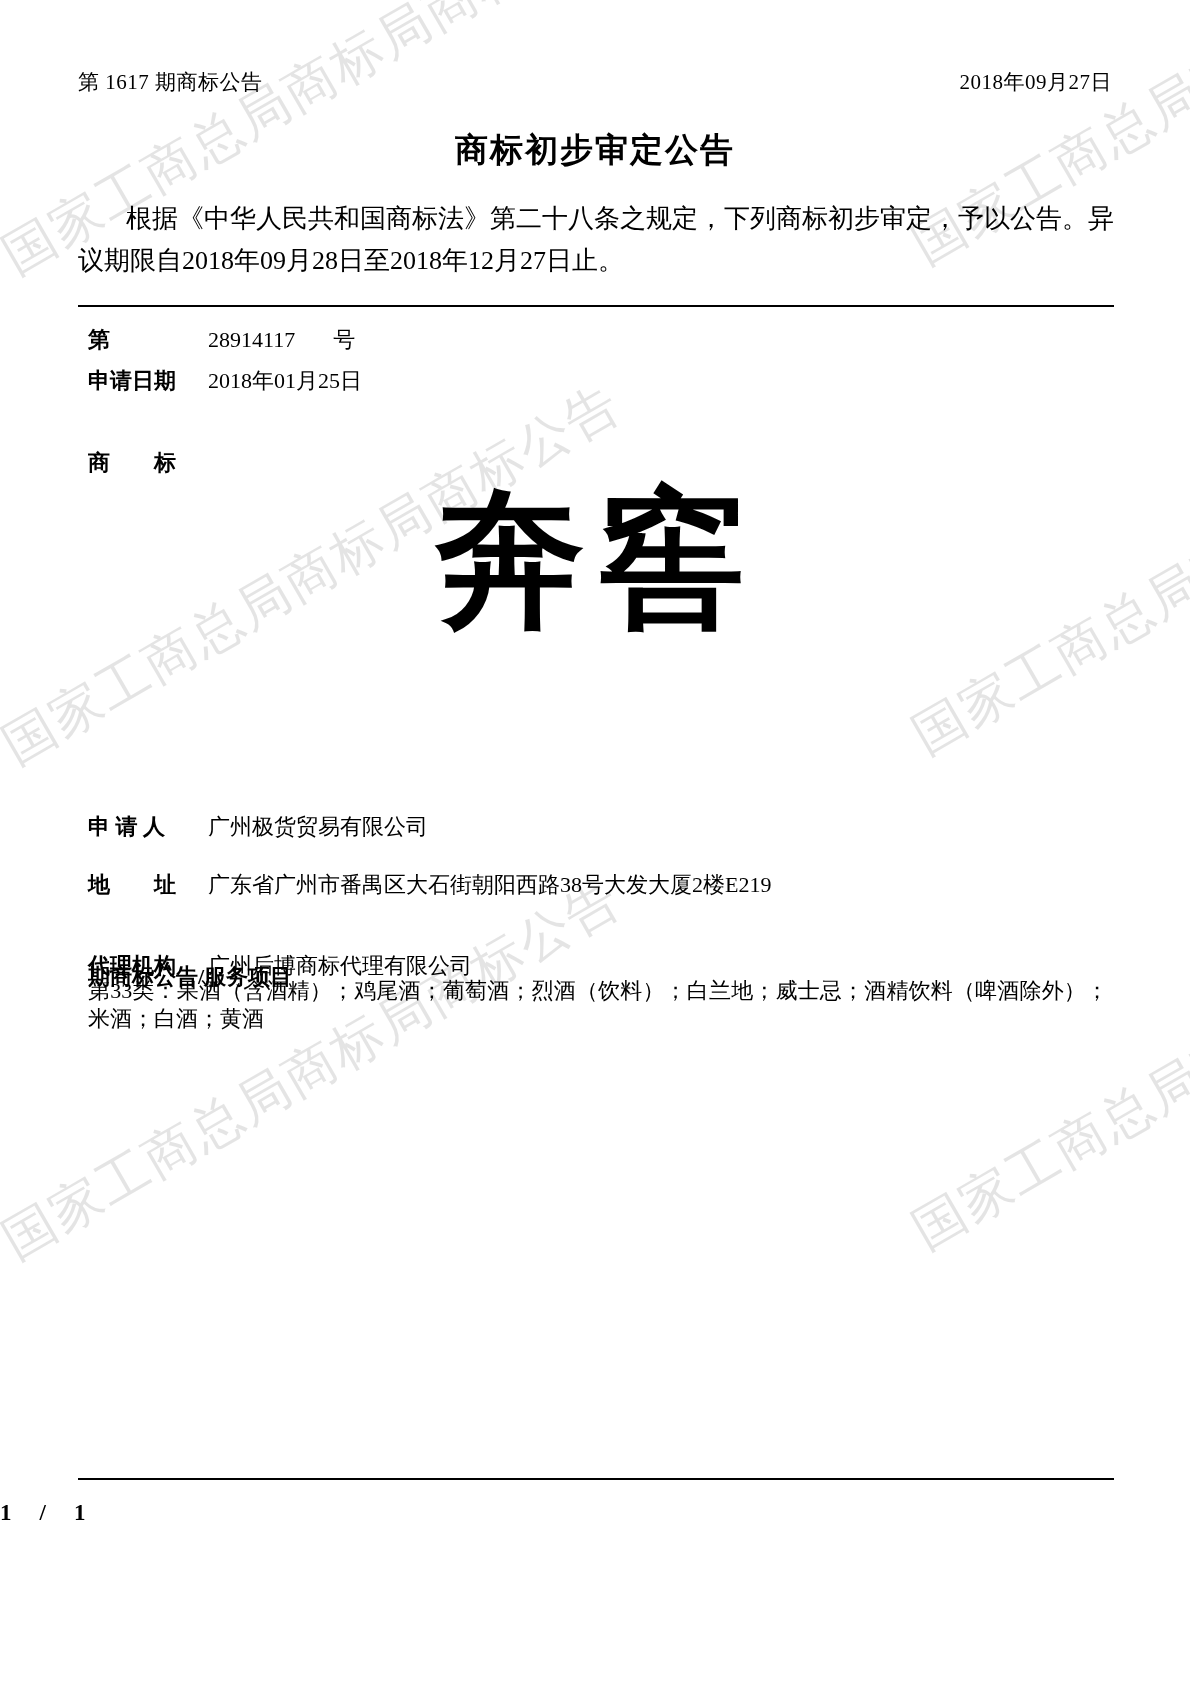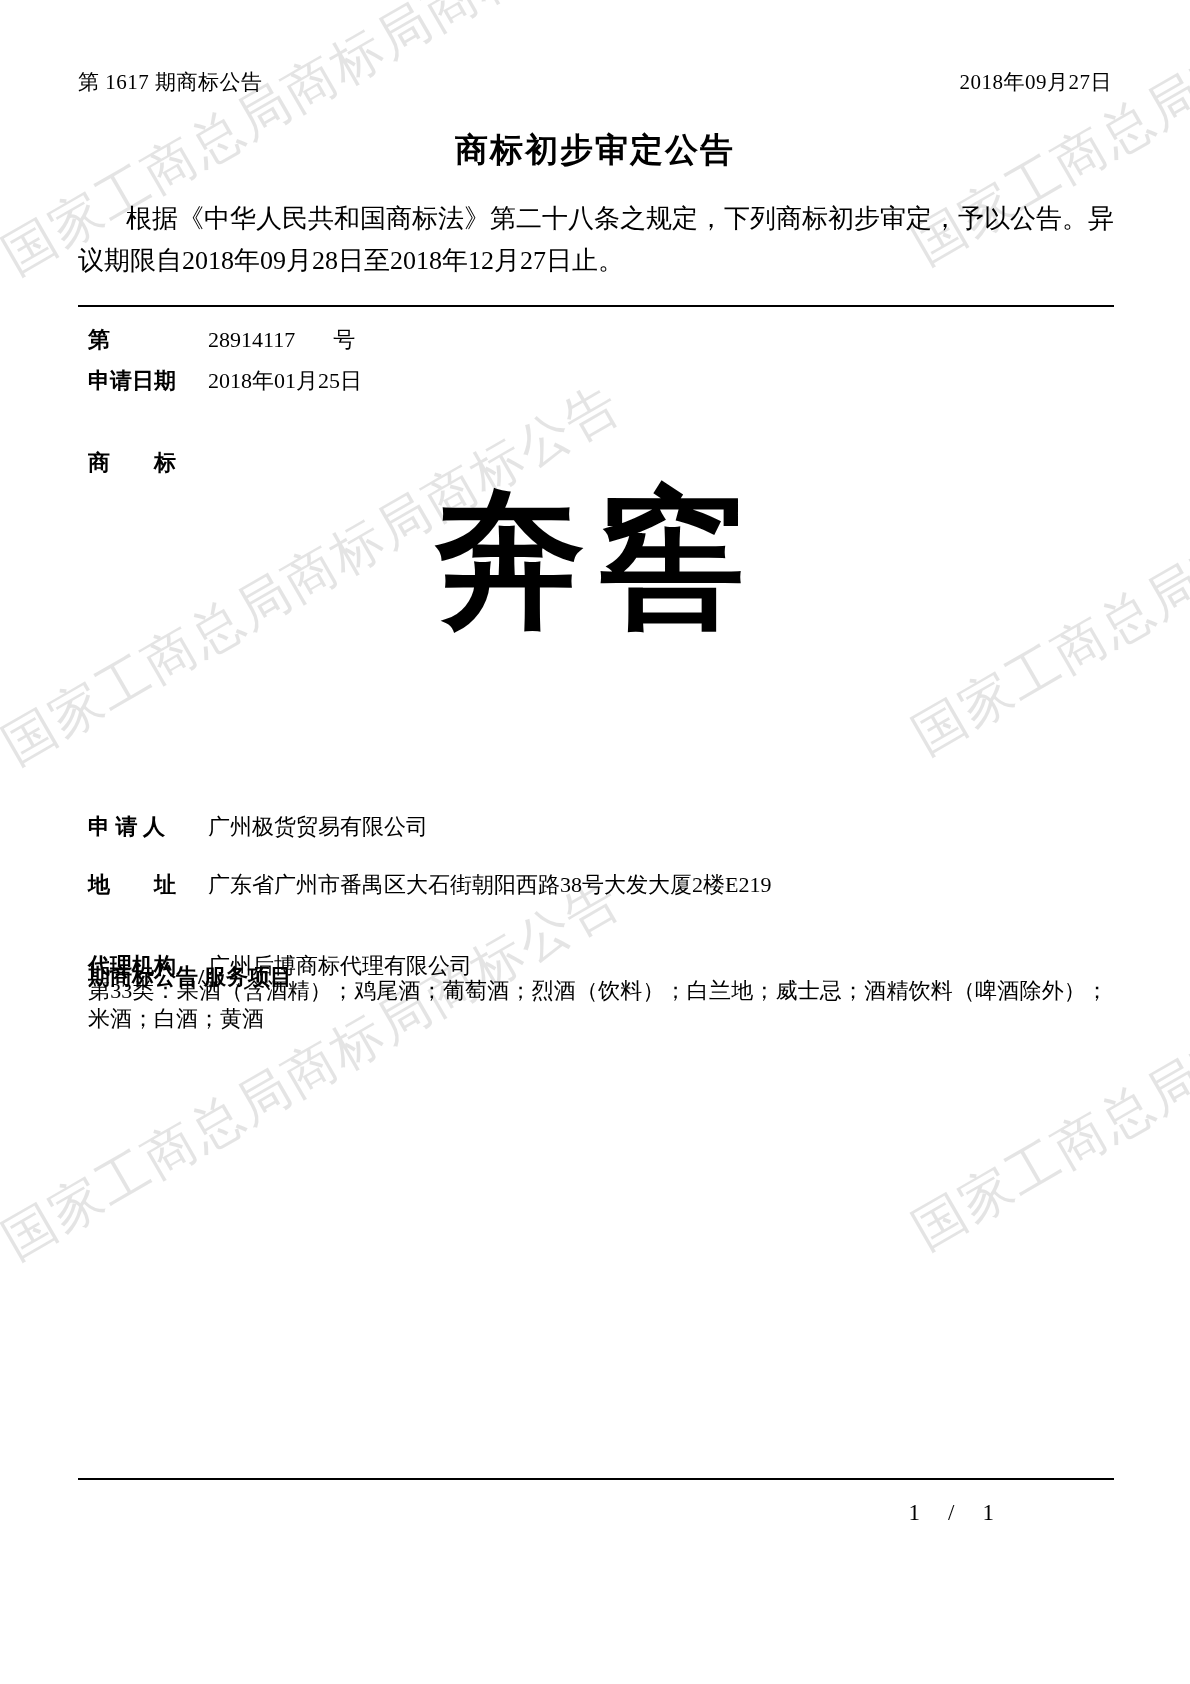"1 / 1" .footer { font-weight: none -> bold; text-align: right -> left }
